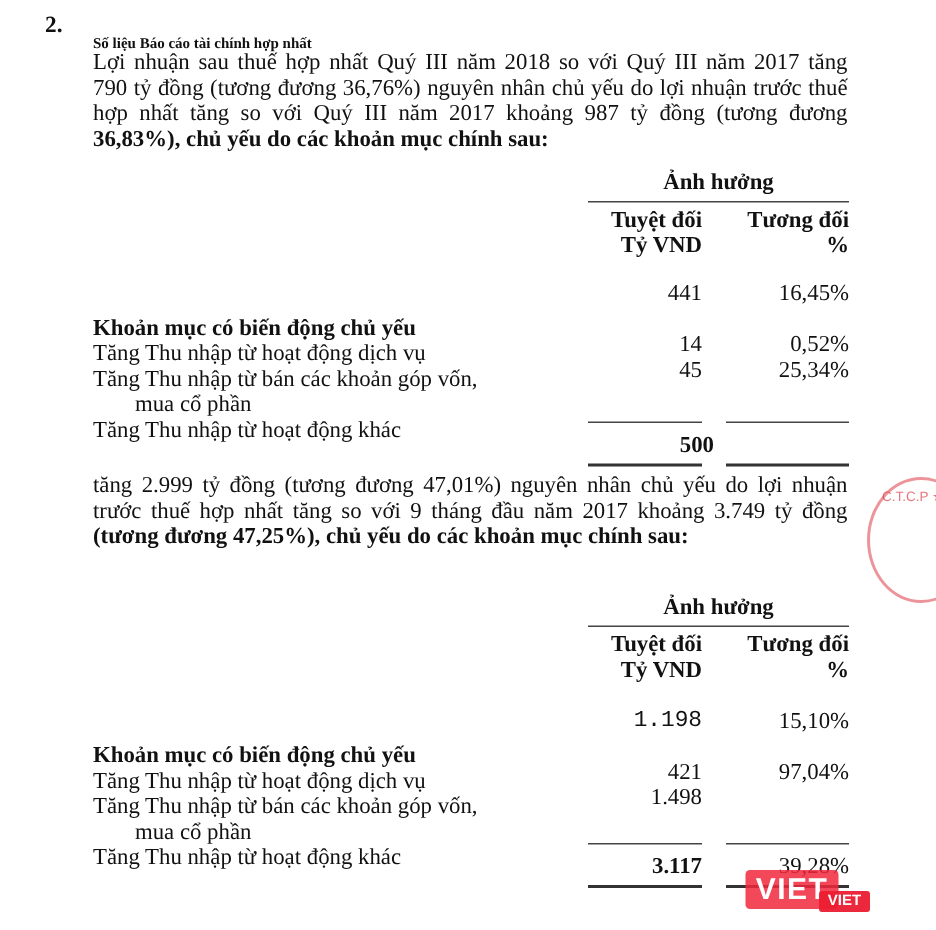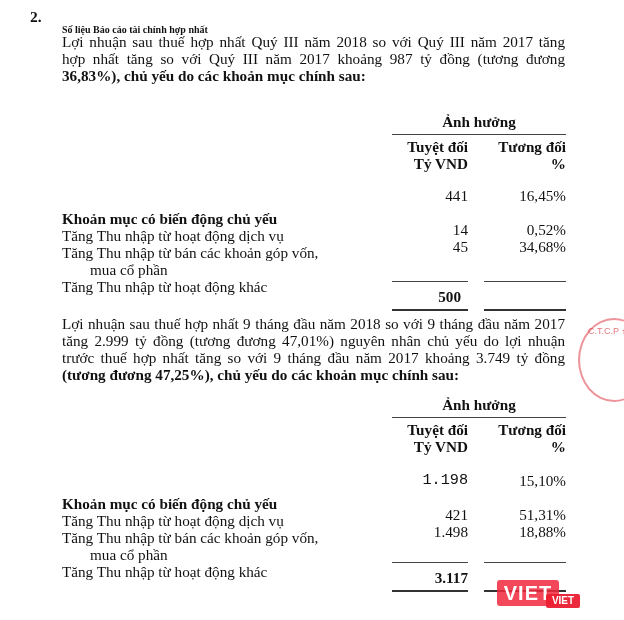"790 tỷ đồng (tương đương" span.ln { html: none -> <span>790 tỷ đồng (tương đương 36,76%) nguyên nhân chủ yếu do lợi nhuận trước thuế</span> }
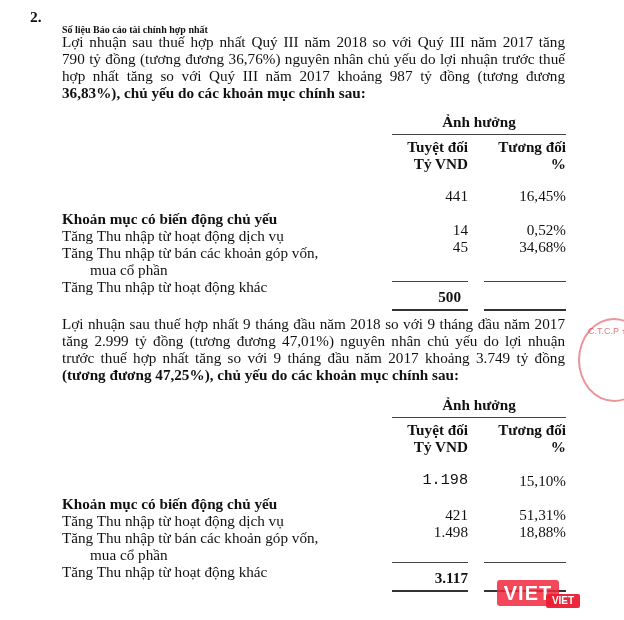"34,68%" div.num { text: 34,68% -> 25,34% }
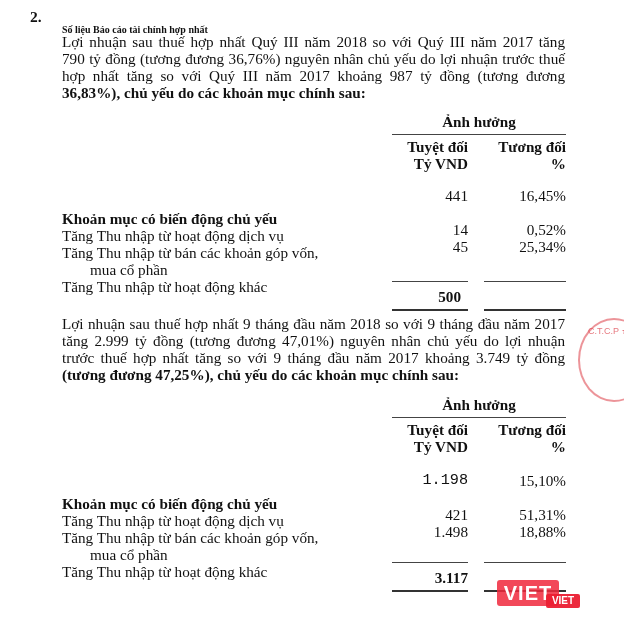"500" div.num { left: 313px -> 328px }
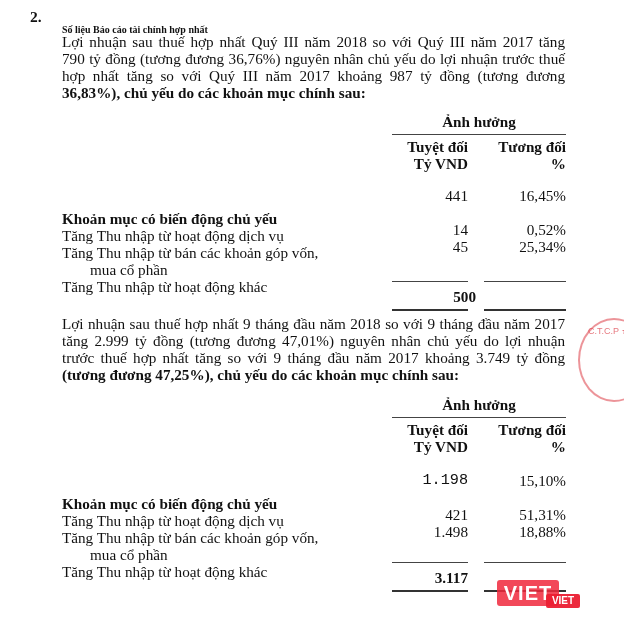"Lợi nhuận sau thuế hợp nhất 9" span.ln { html: <span>Lợi nhuận sau thuế hợp nhất 9 tháng đầu năm 2018 so với 9 tháng đầu năm 2017</span> -> none }
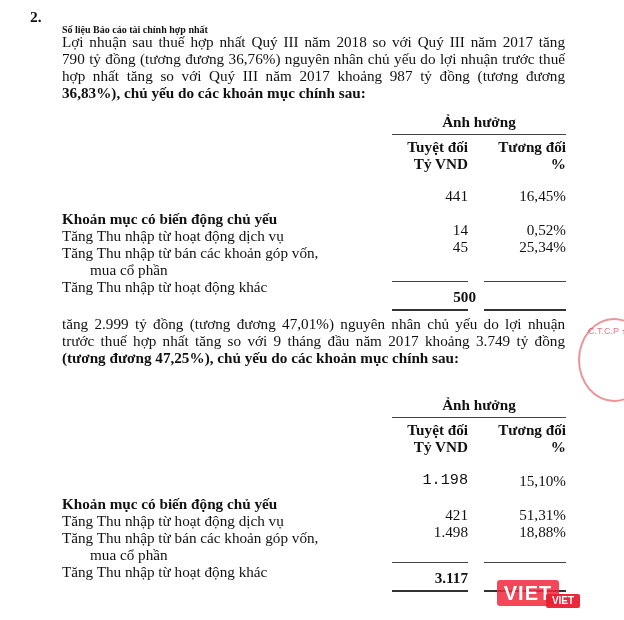"51,31%" div.num { text: 51,31% -> 97,04% }
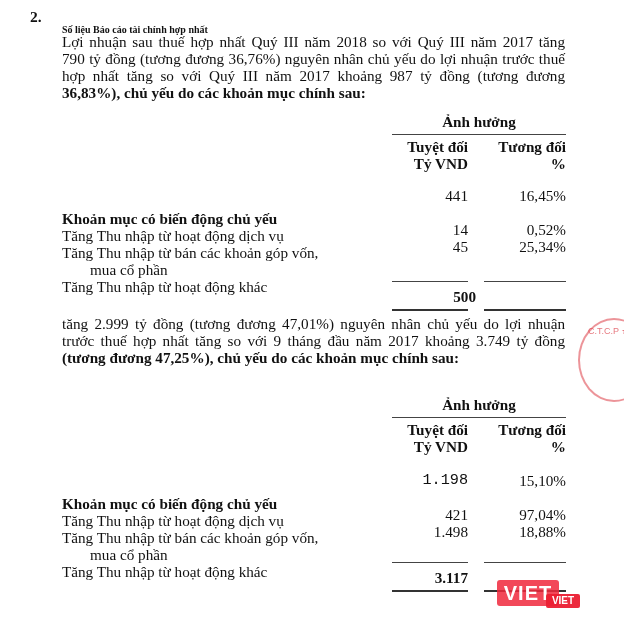"18,88%" div.num { html: <div>18,88%</div> -> none }
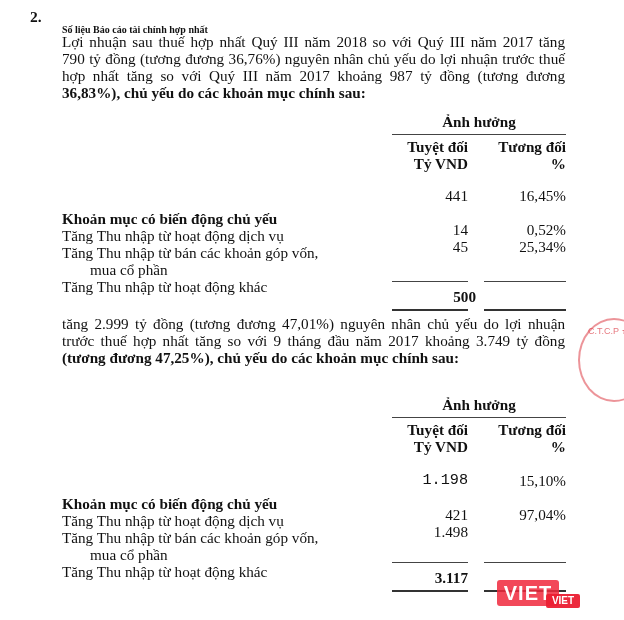"39,28%" div.num { html: none -> <div>39,28%</div> }
